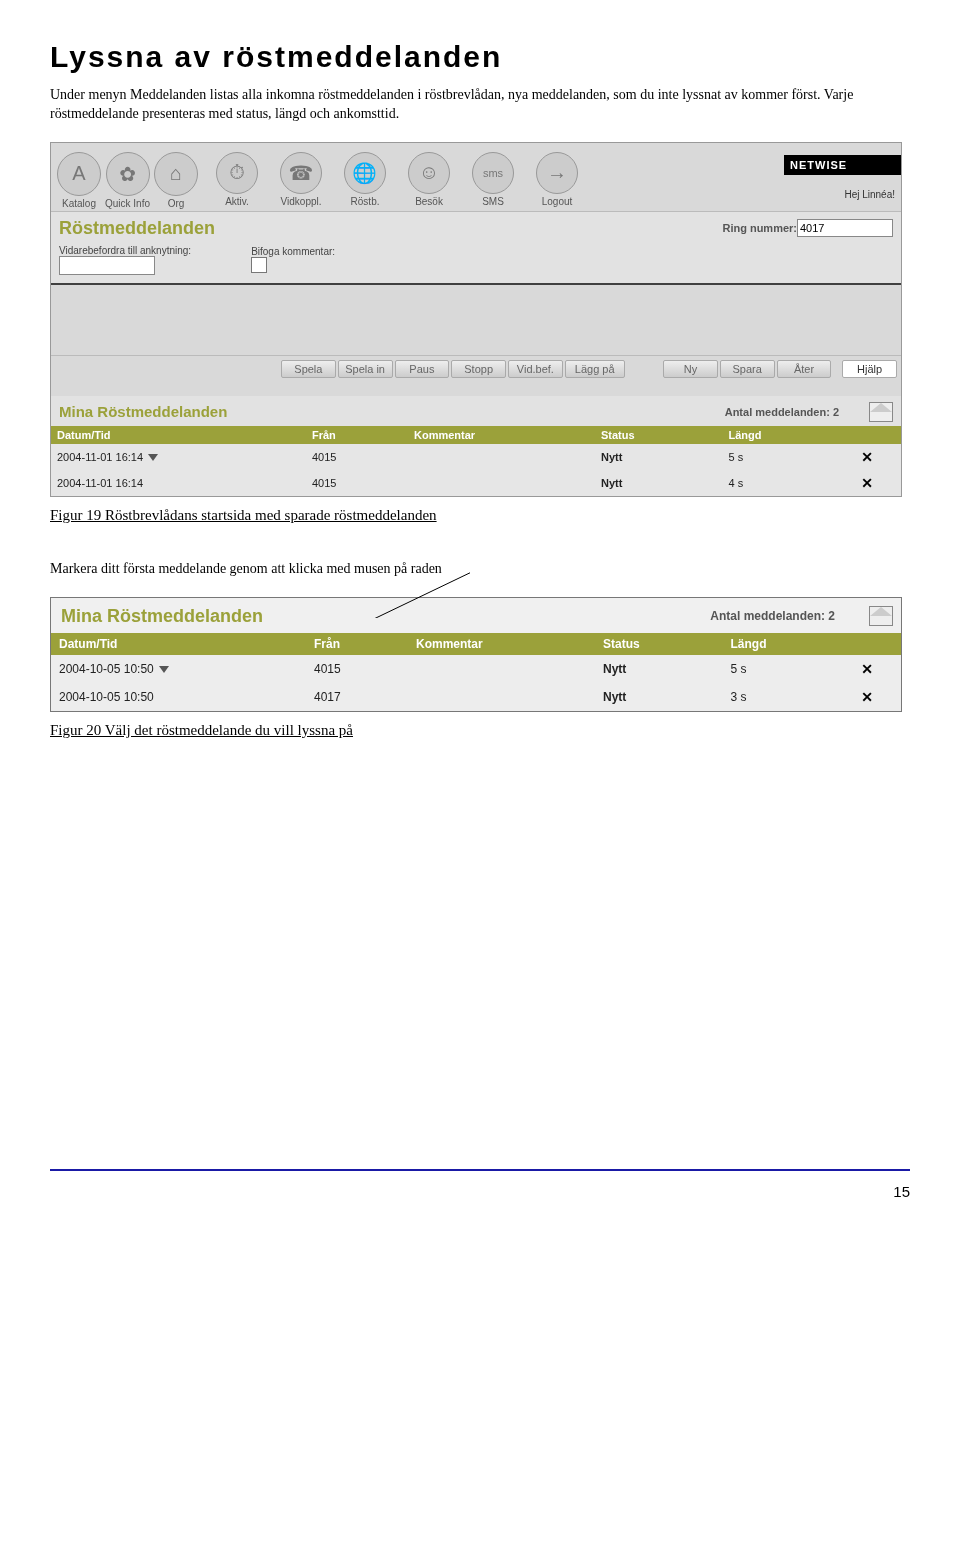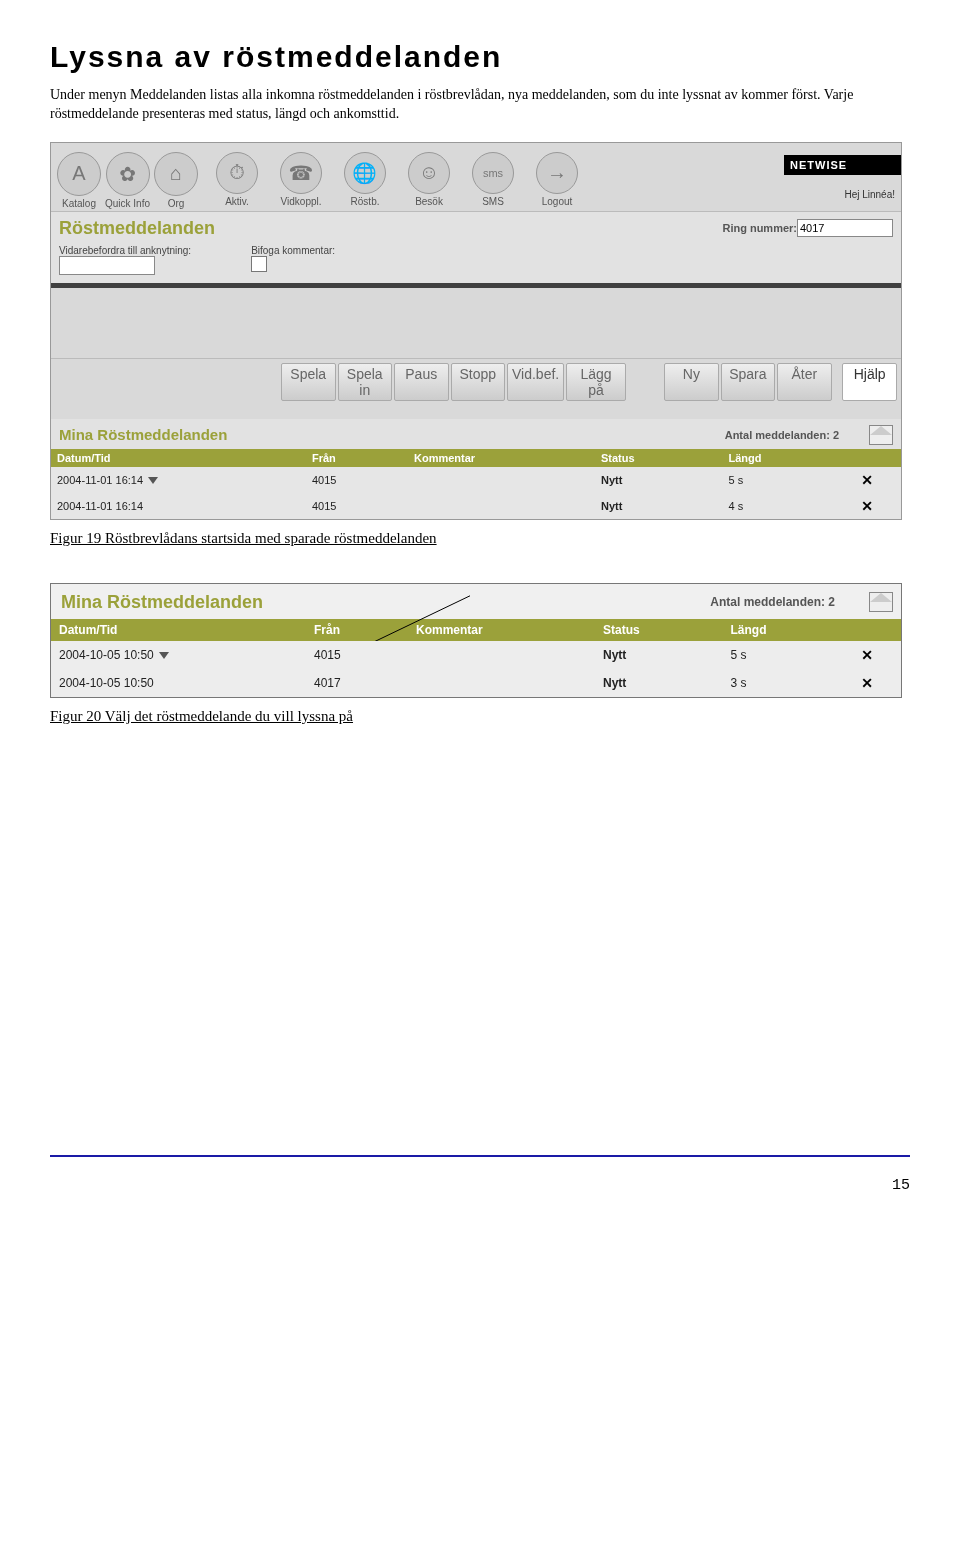"Vidarebefordra till anknytning:" .forward-row { align-items: flex-start -> flex-end; border-bottom: 5px solid #404040 -> 2px solid #404040 }
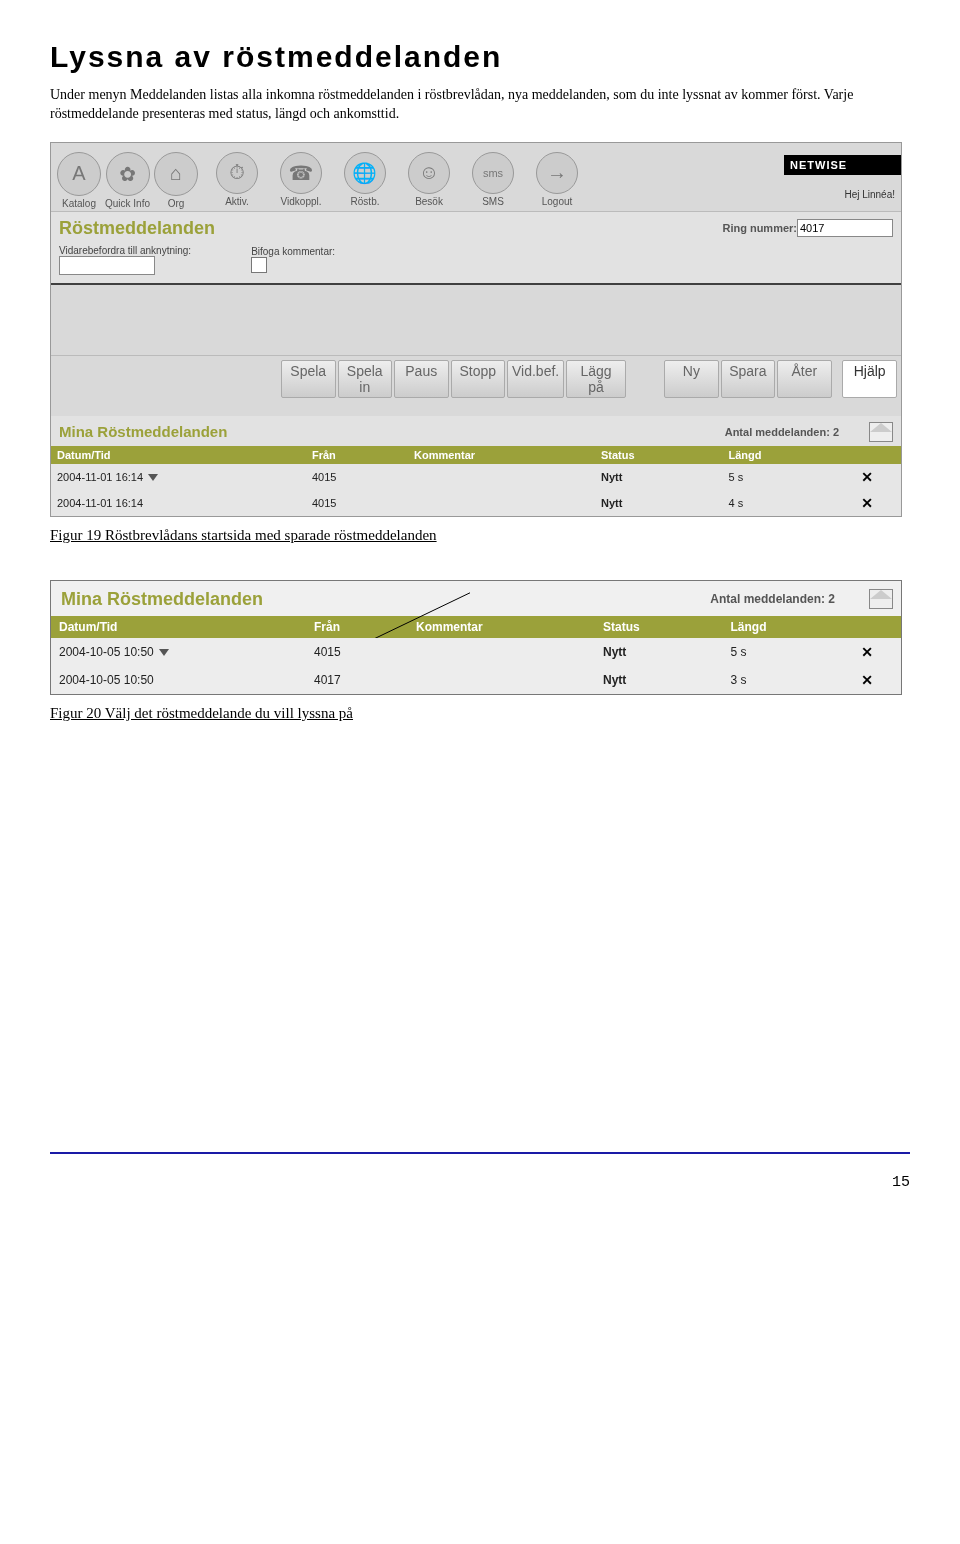"Spela" .btn { font-size: 14px -> 11px }
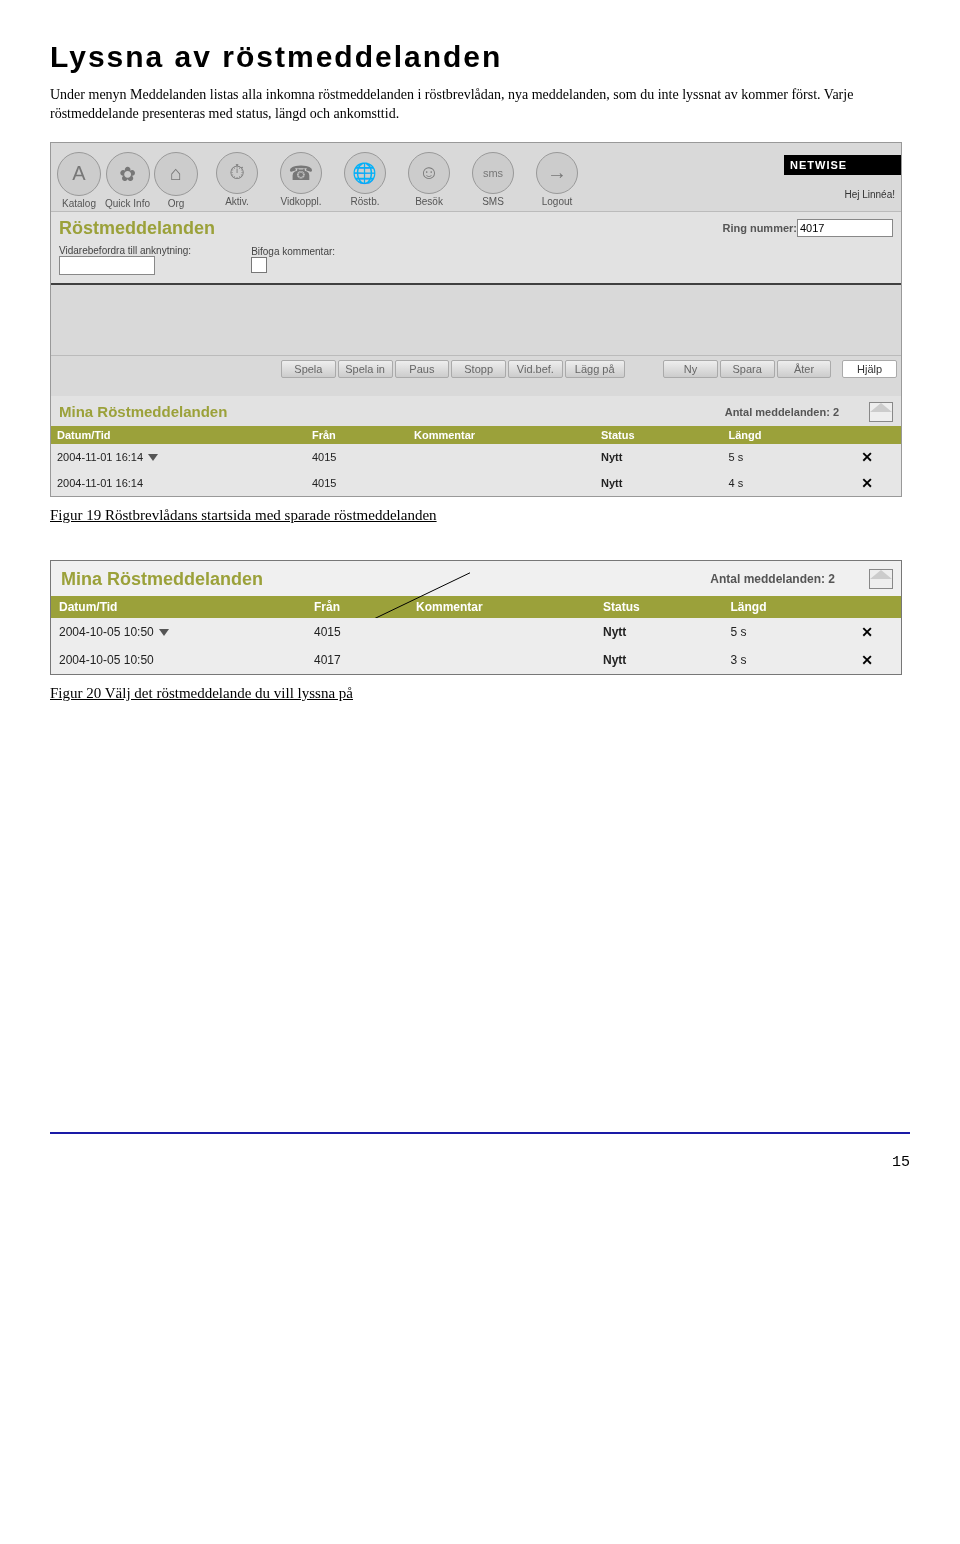"Markera ditt första meddelande genom" span { html: none -> <span>Markera ditt första meddelande genom att klicka med musen på raden</span> }
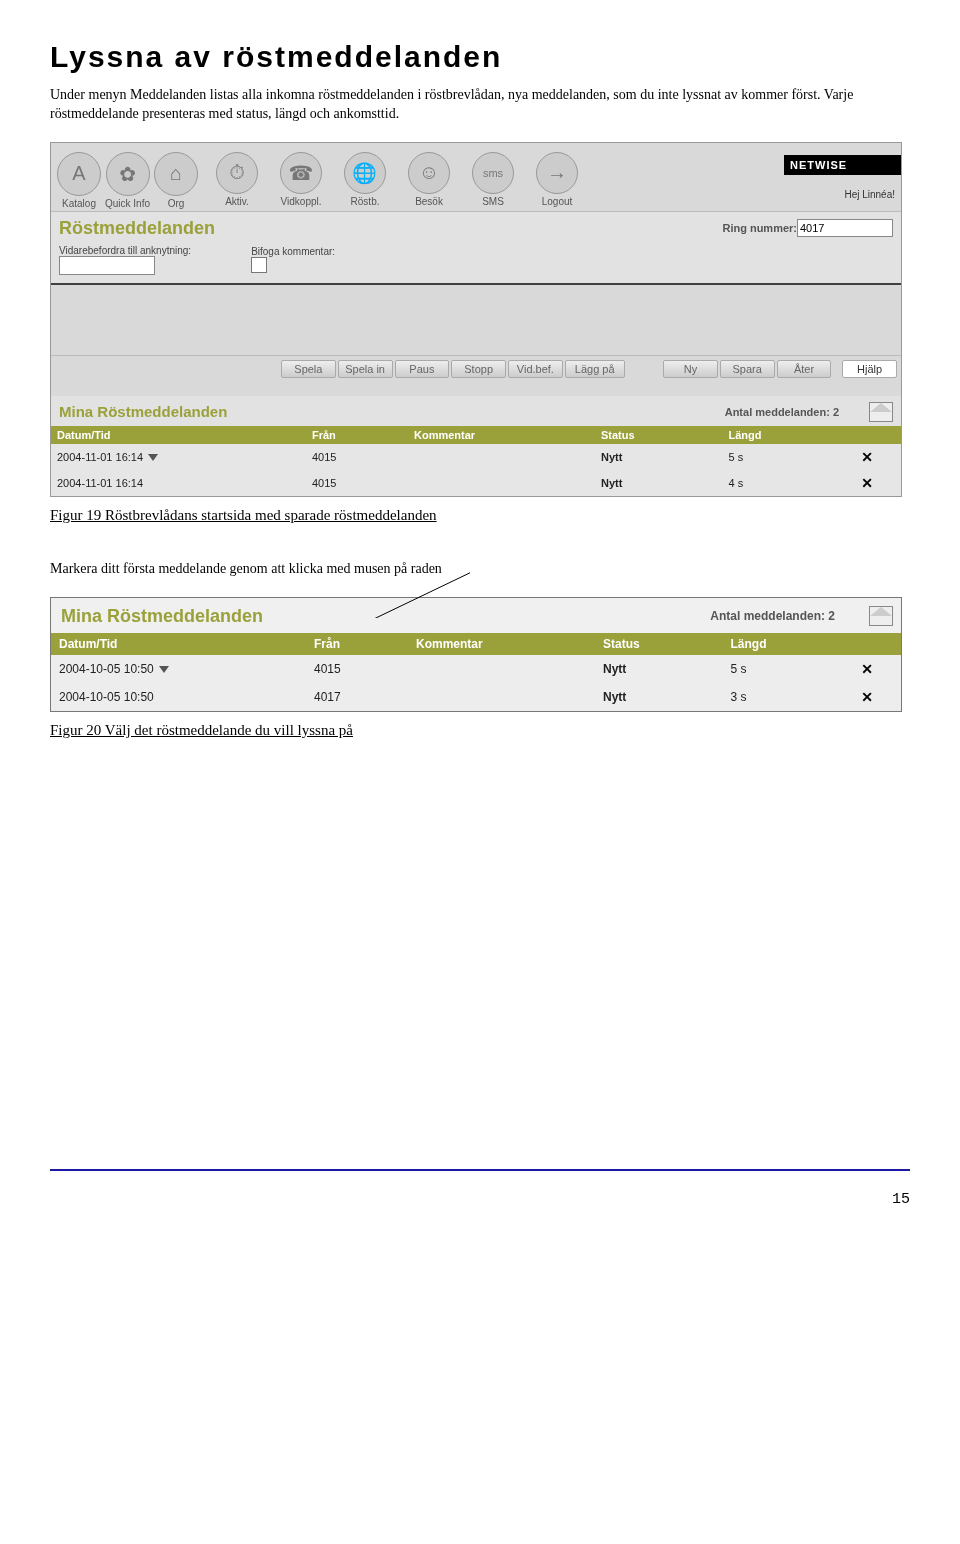"15" div { font-family: Liberation Mono, monospace -> Liberation Sans, sans-serif; padding-top: 20px -> 12px }
